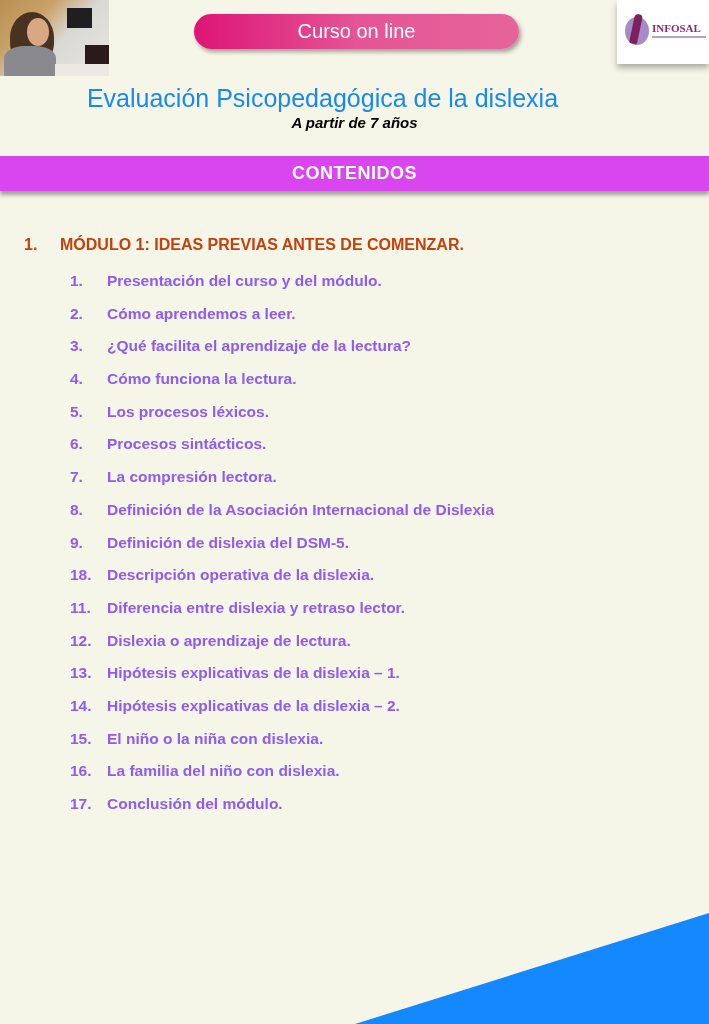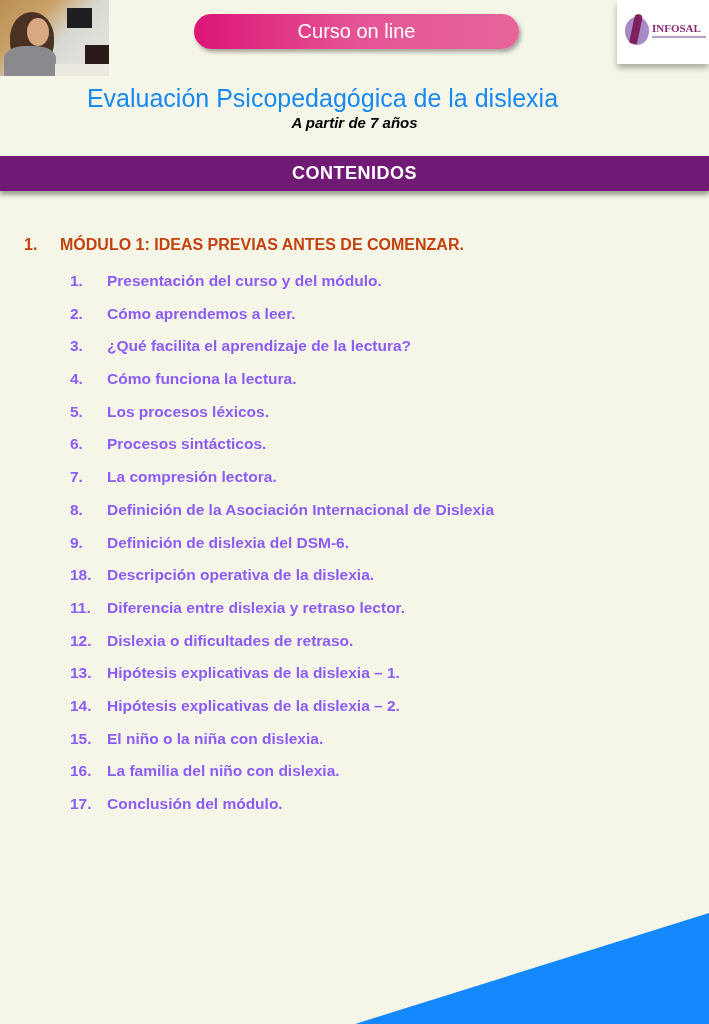"CONTENIDOS" .banner { background: #701a75 -> #d946ef }
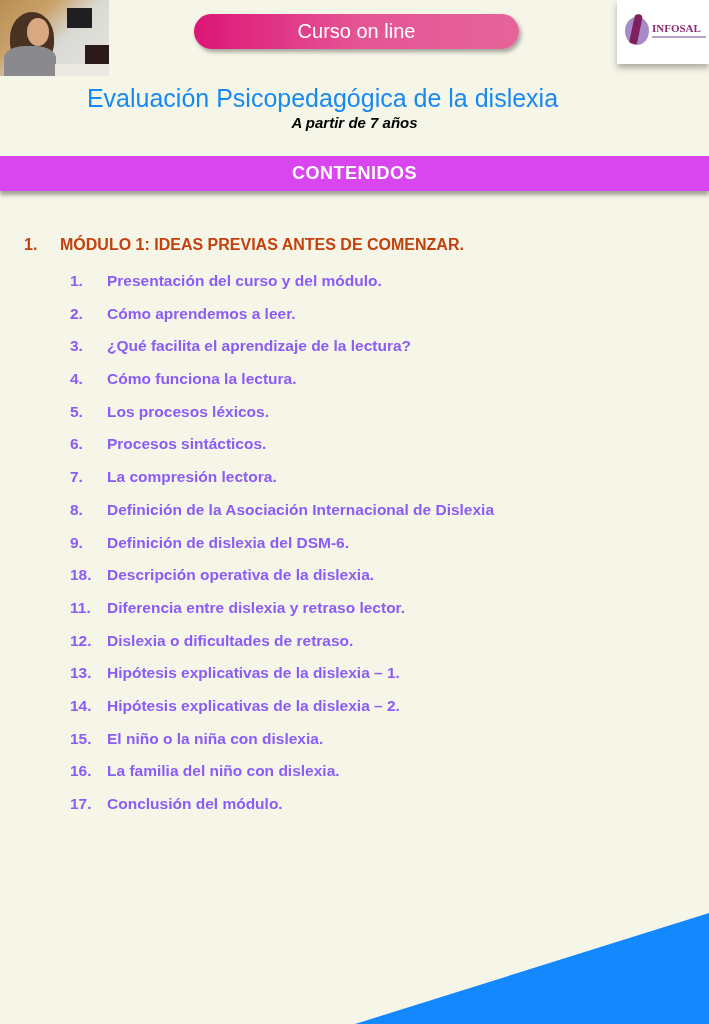"Definición de dislexia del DSM-6." span { text: DSM-6 -> DSM-5 }
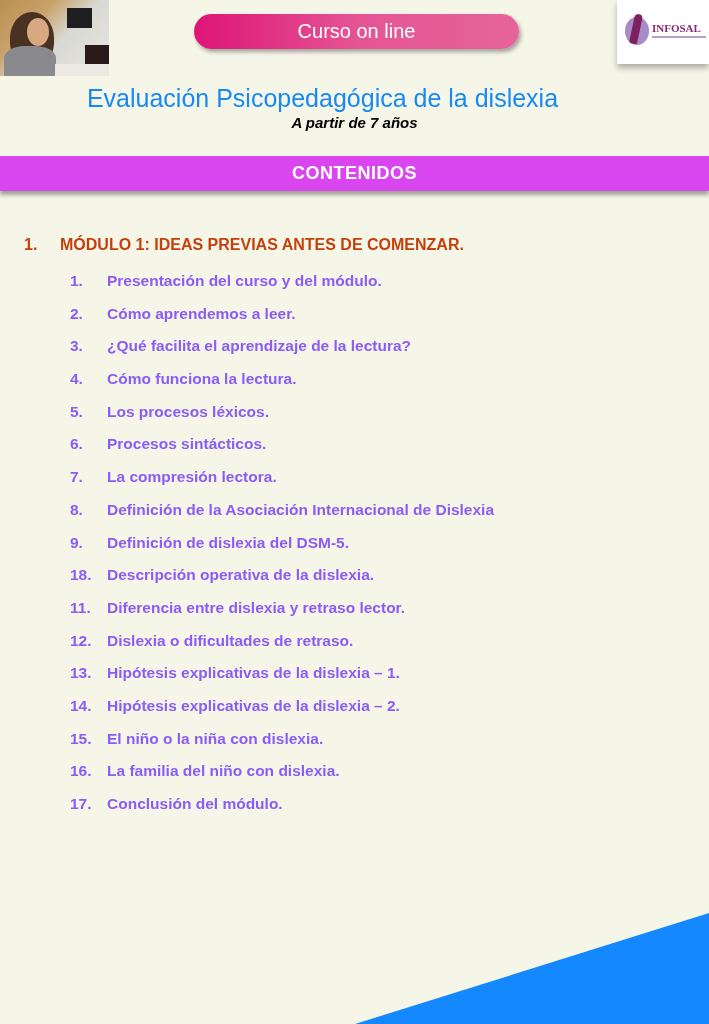"Dislexia o dificultades de retraso." span { text: dificultades de retraso -> aprendizaje de lectura }
